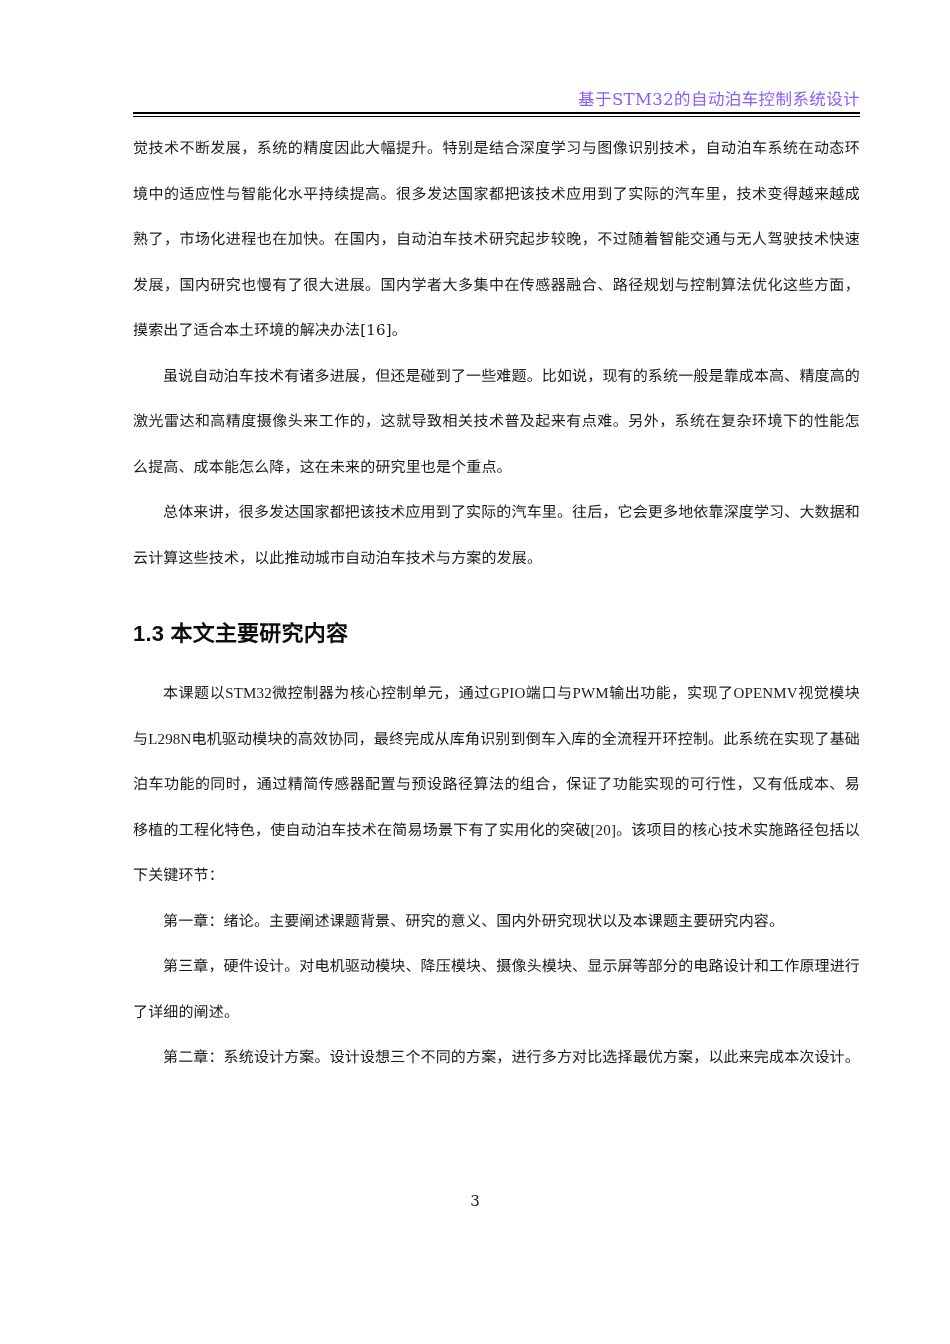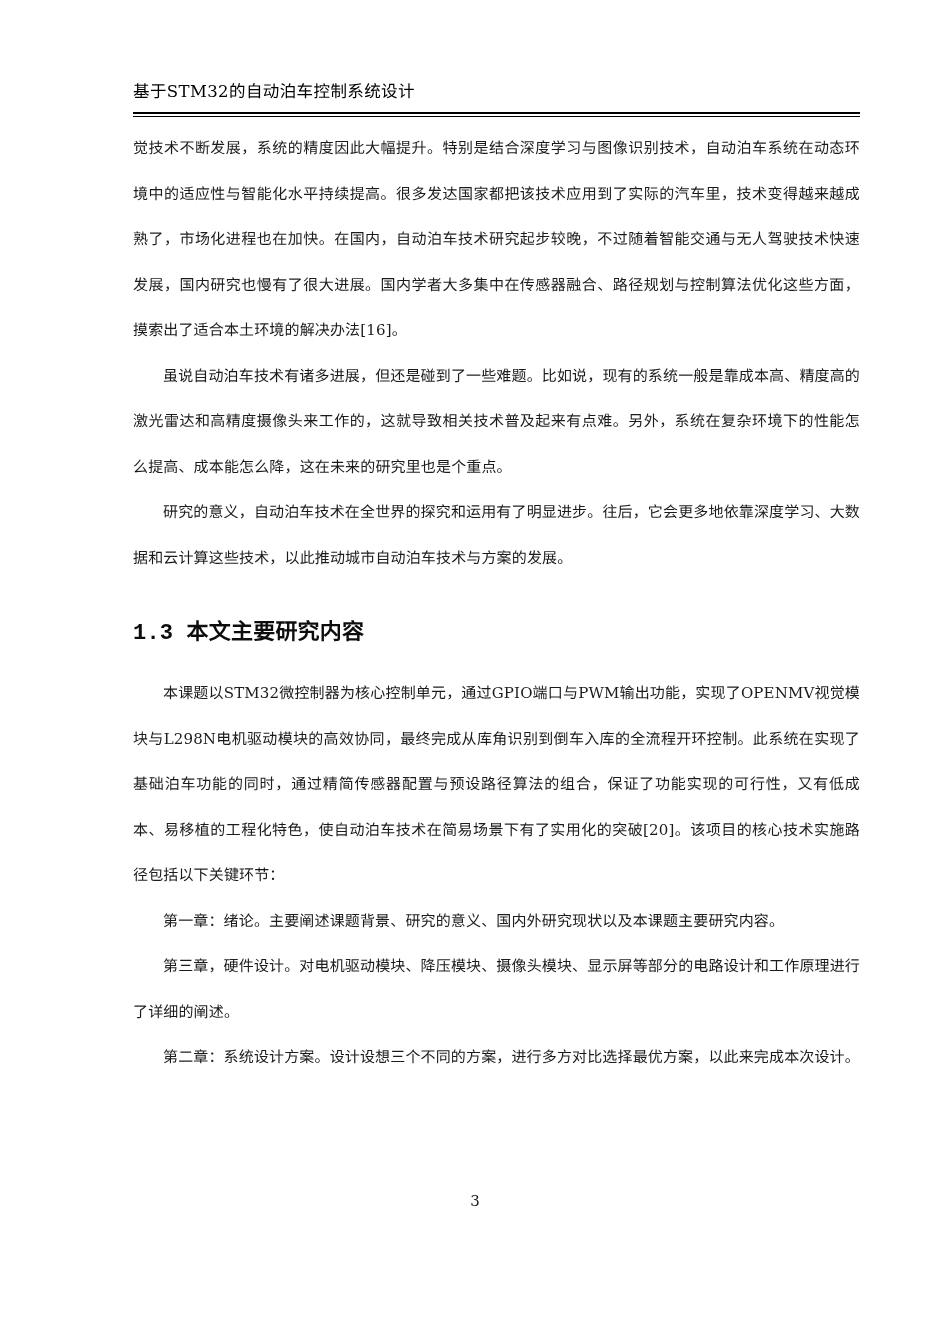"基于STM32的自动泊车控制系统设计" .header { color: #000000 -> #8b5cf6; text-align: left -> right; top: 80px -> 88px }
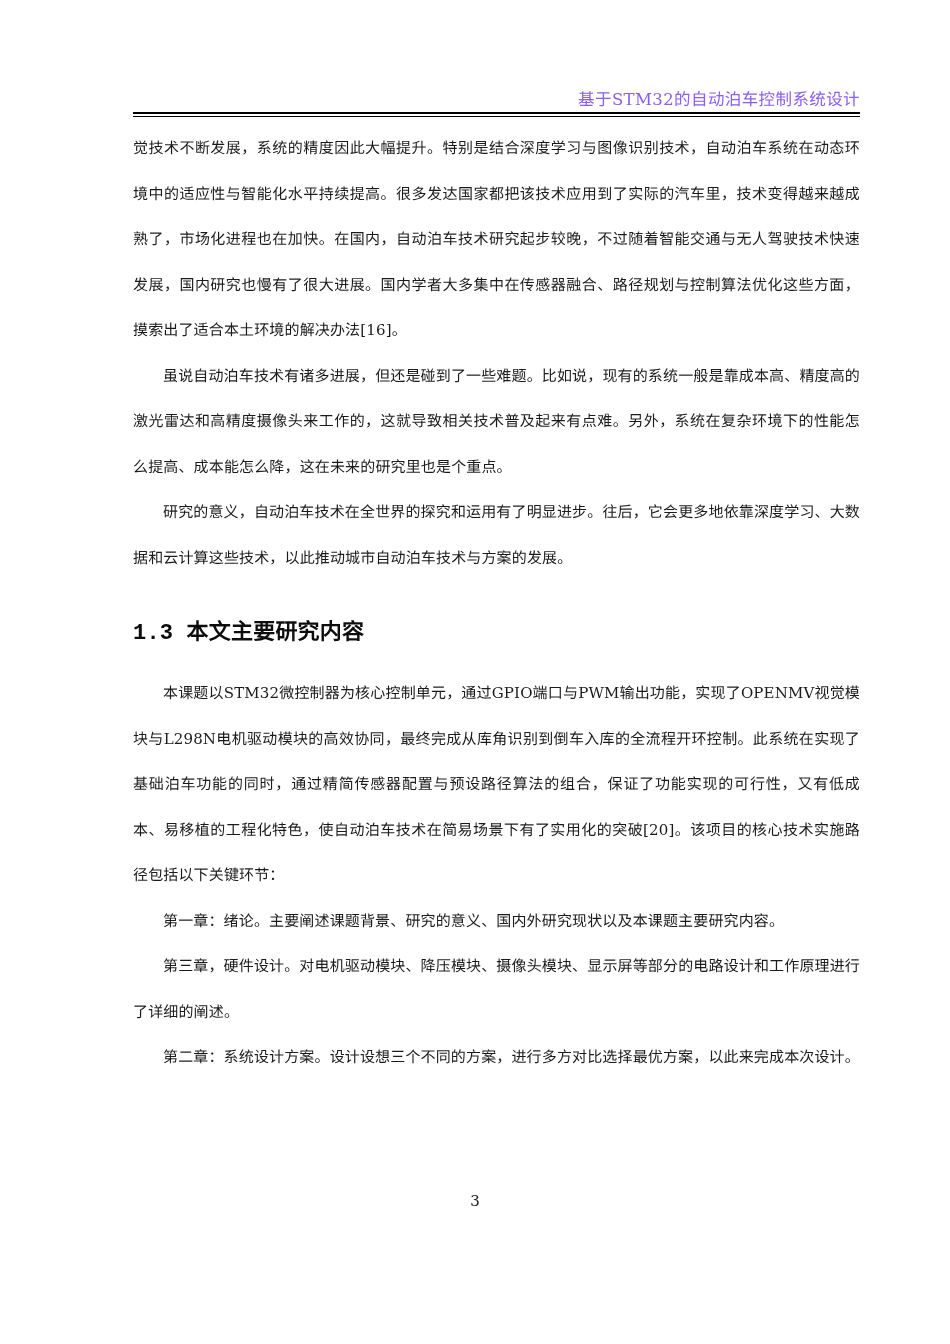"虽说自动泊车技术有诸多进展，但还是碰到了一些难题。比如说，现有的系统一般是靠成本" p.body.indent { font-family: none -> Liberation Serif, serif }
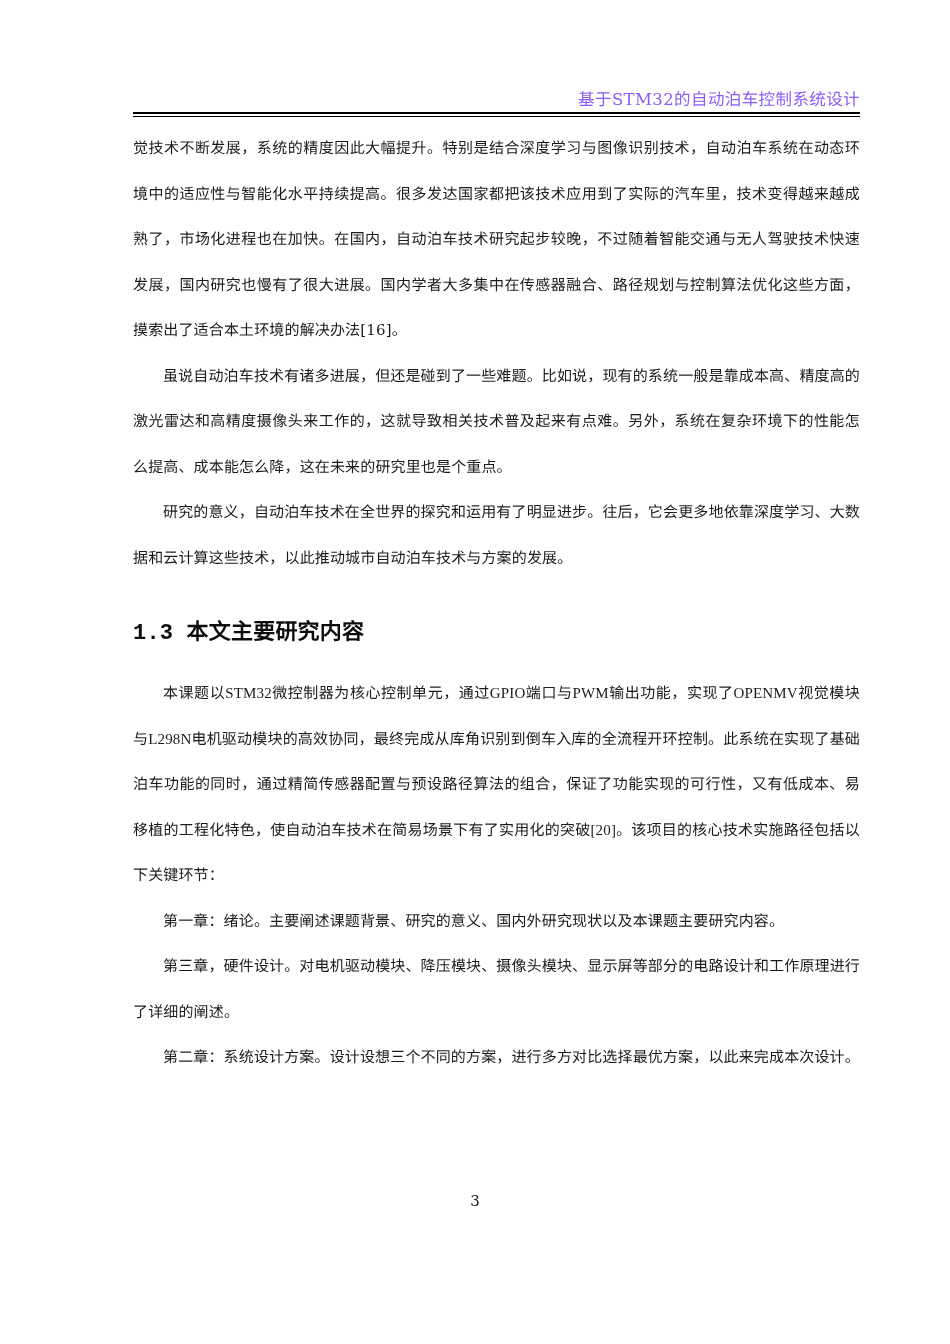"研究的意义，自动泊车技术在全世界的探究和运用有了明显进步。往后，它会更多地依靠深" p.body { text: 研究的意义，自动泊车技术在全世界的探究和运用有了明显进步 -> 总体来讲，很多发达国家都把该技术应用到了实际的汽车里 }
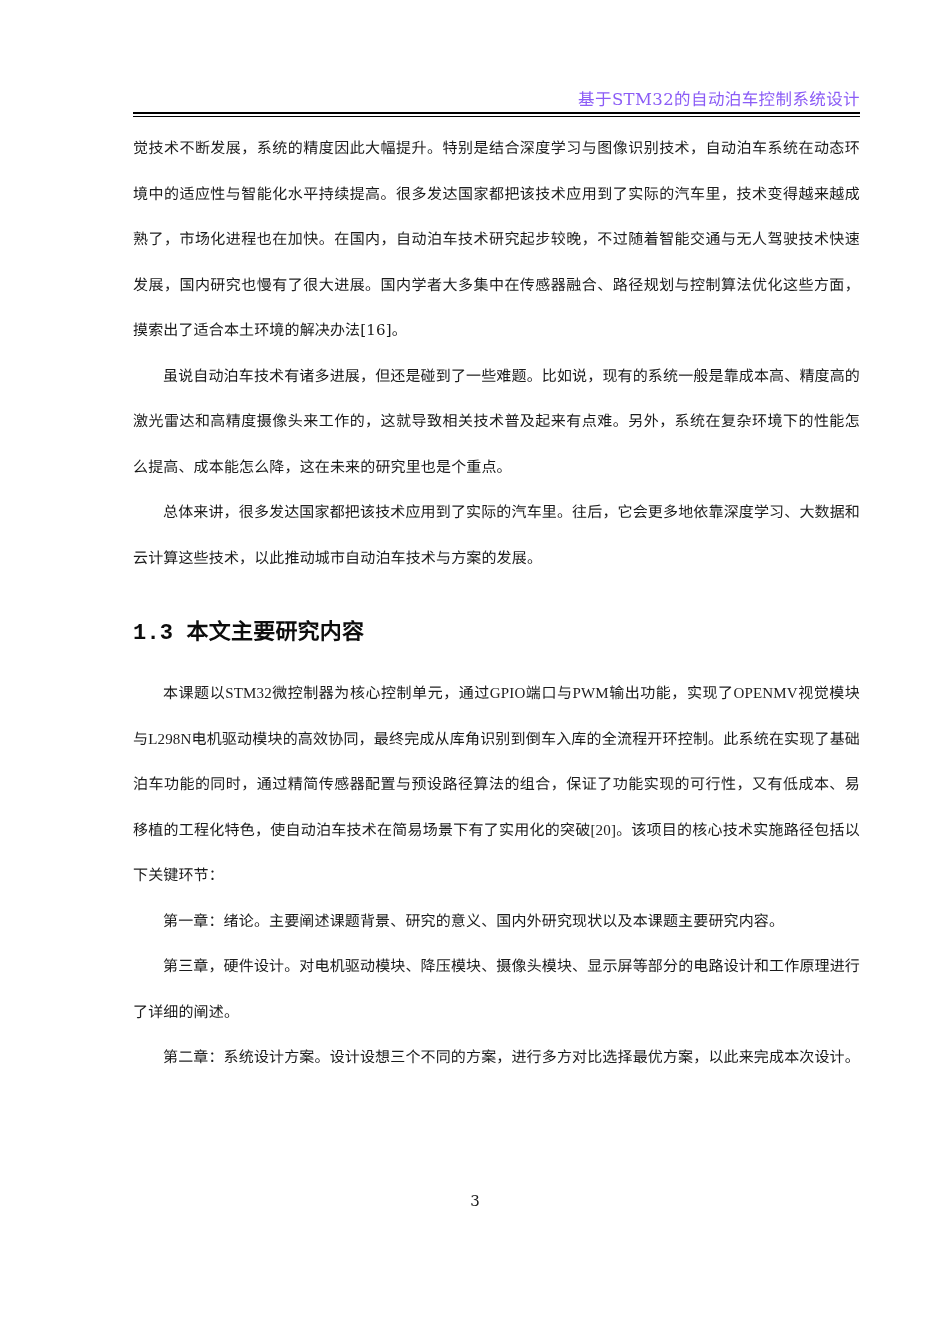"1.3 本文主要研究内容" h2.section-heading { font-family: Liberation Mono, monospace -> Liberation Sans, sans-serif }
